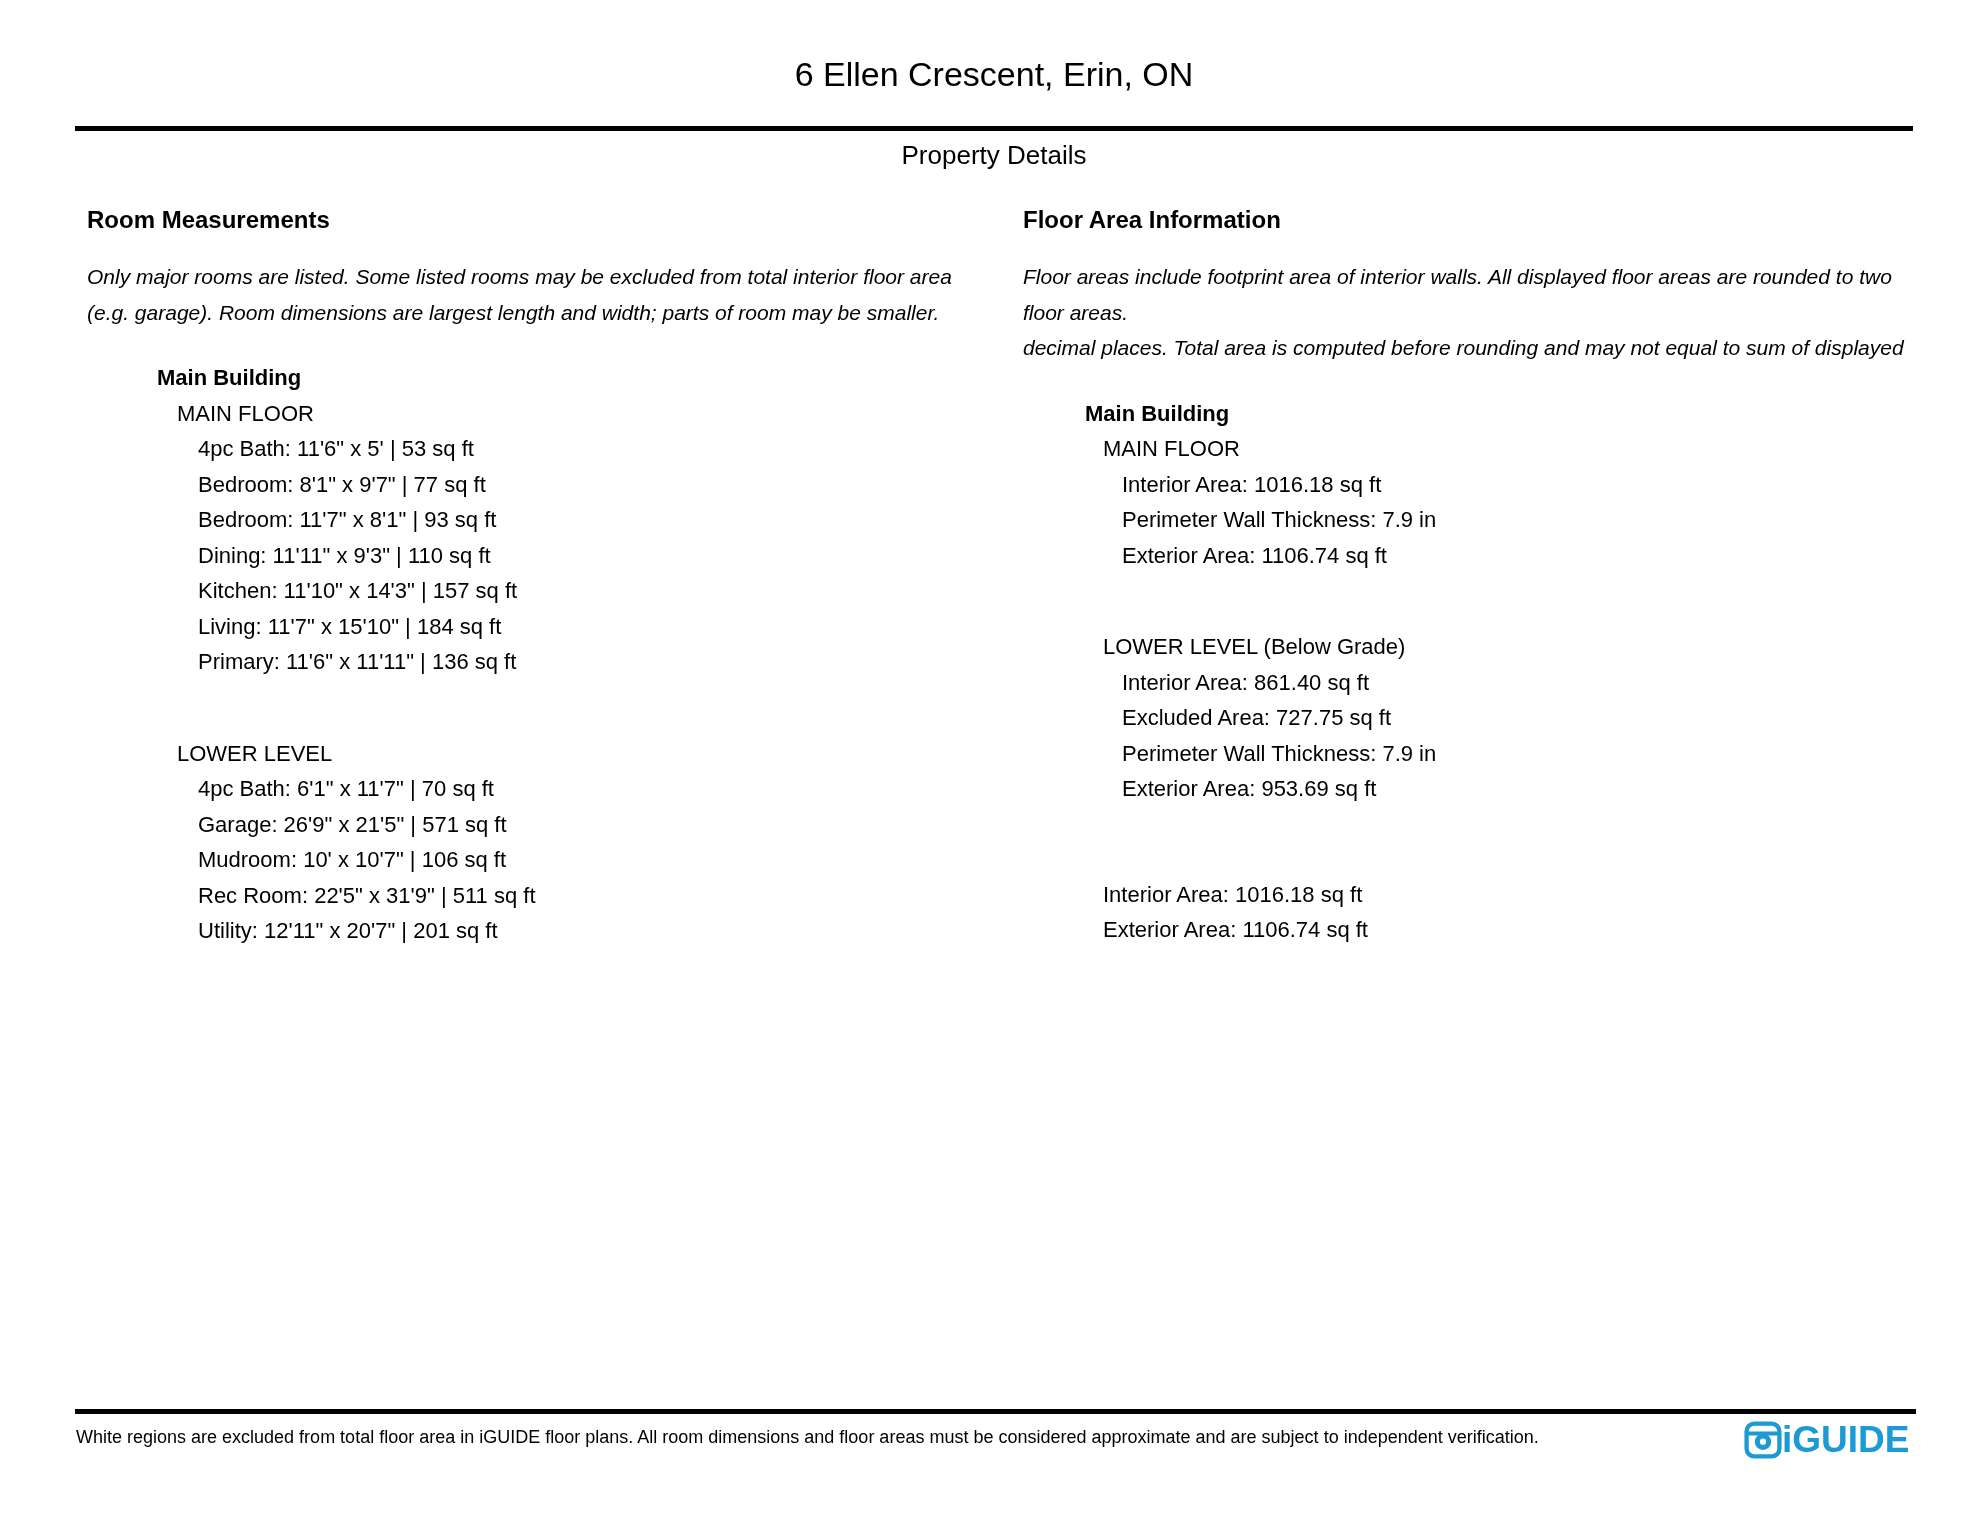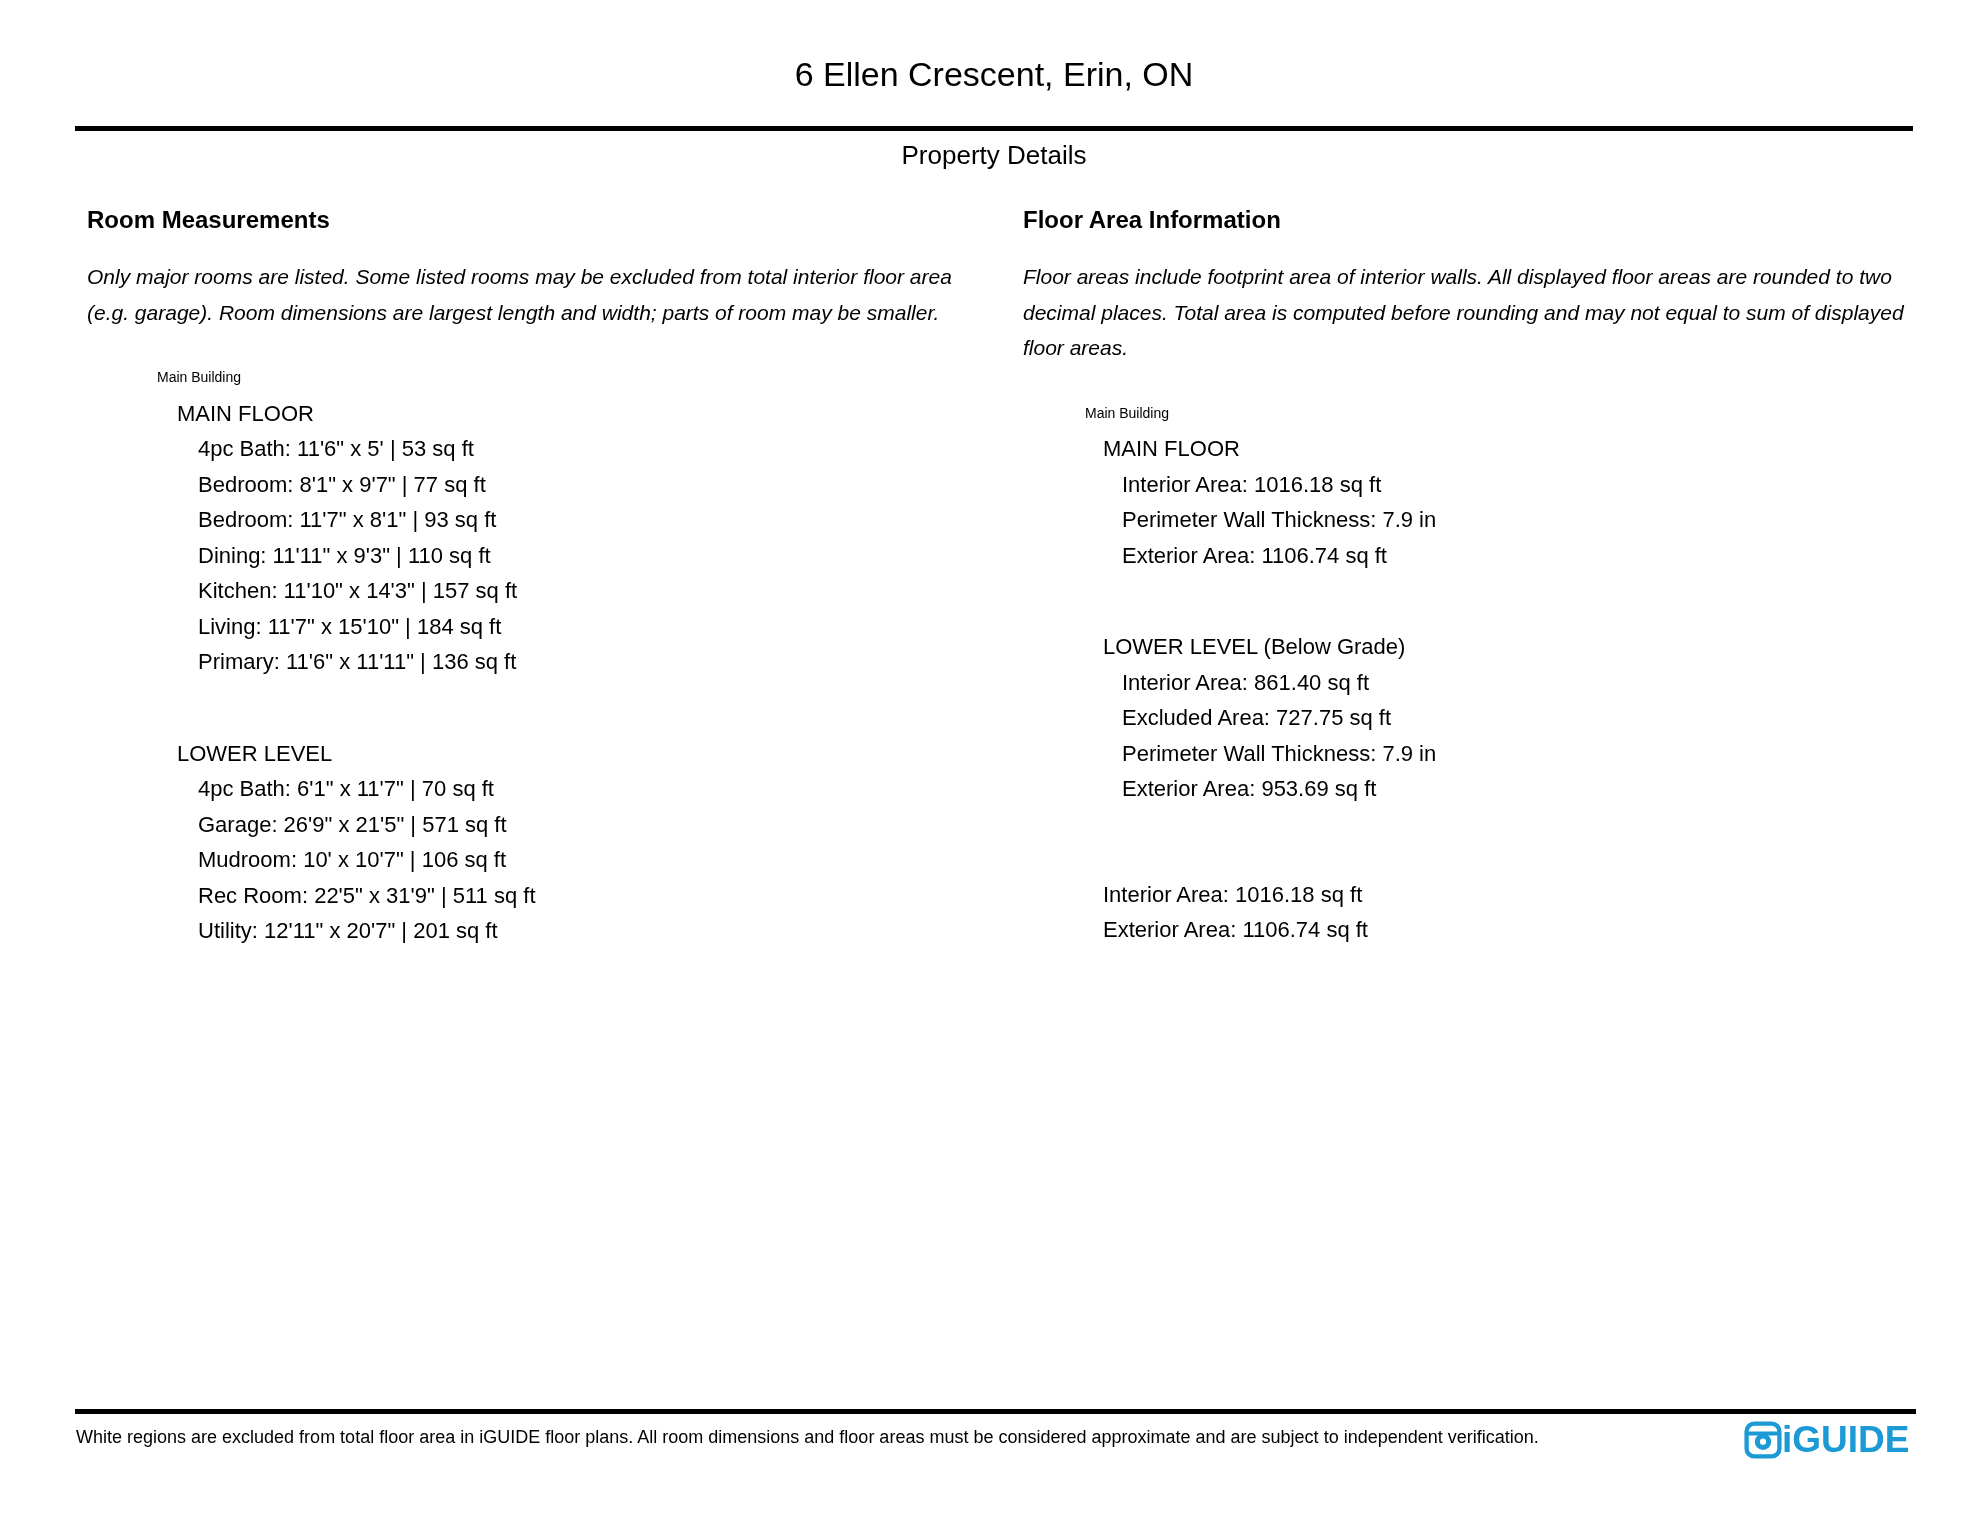"decimal places. Total area is" div.line { order: before "floor areas." -> after "floor areas." }
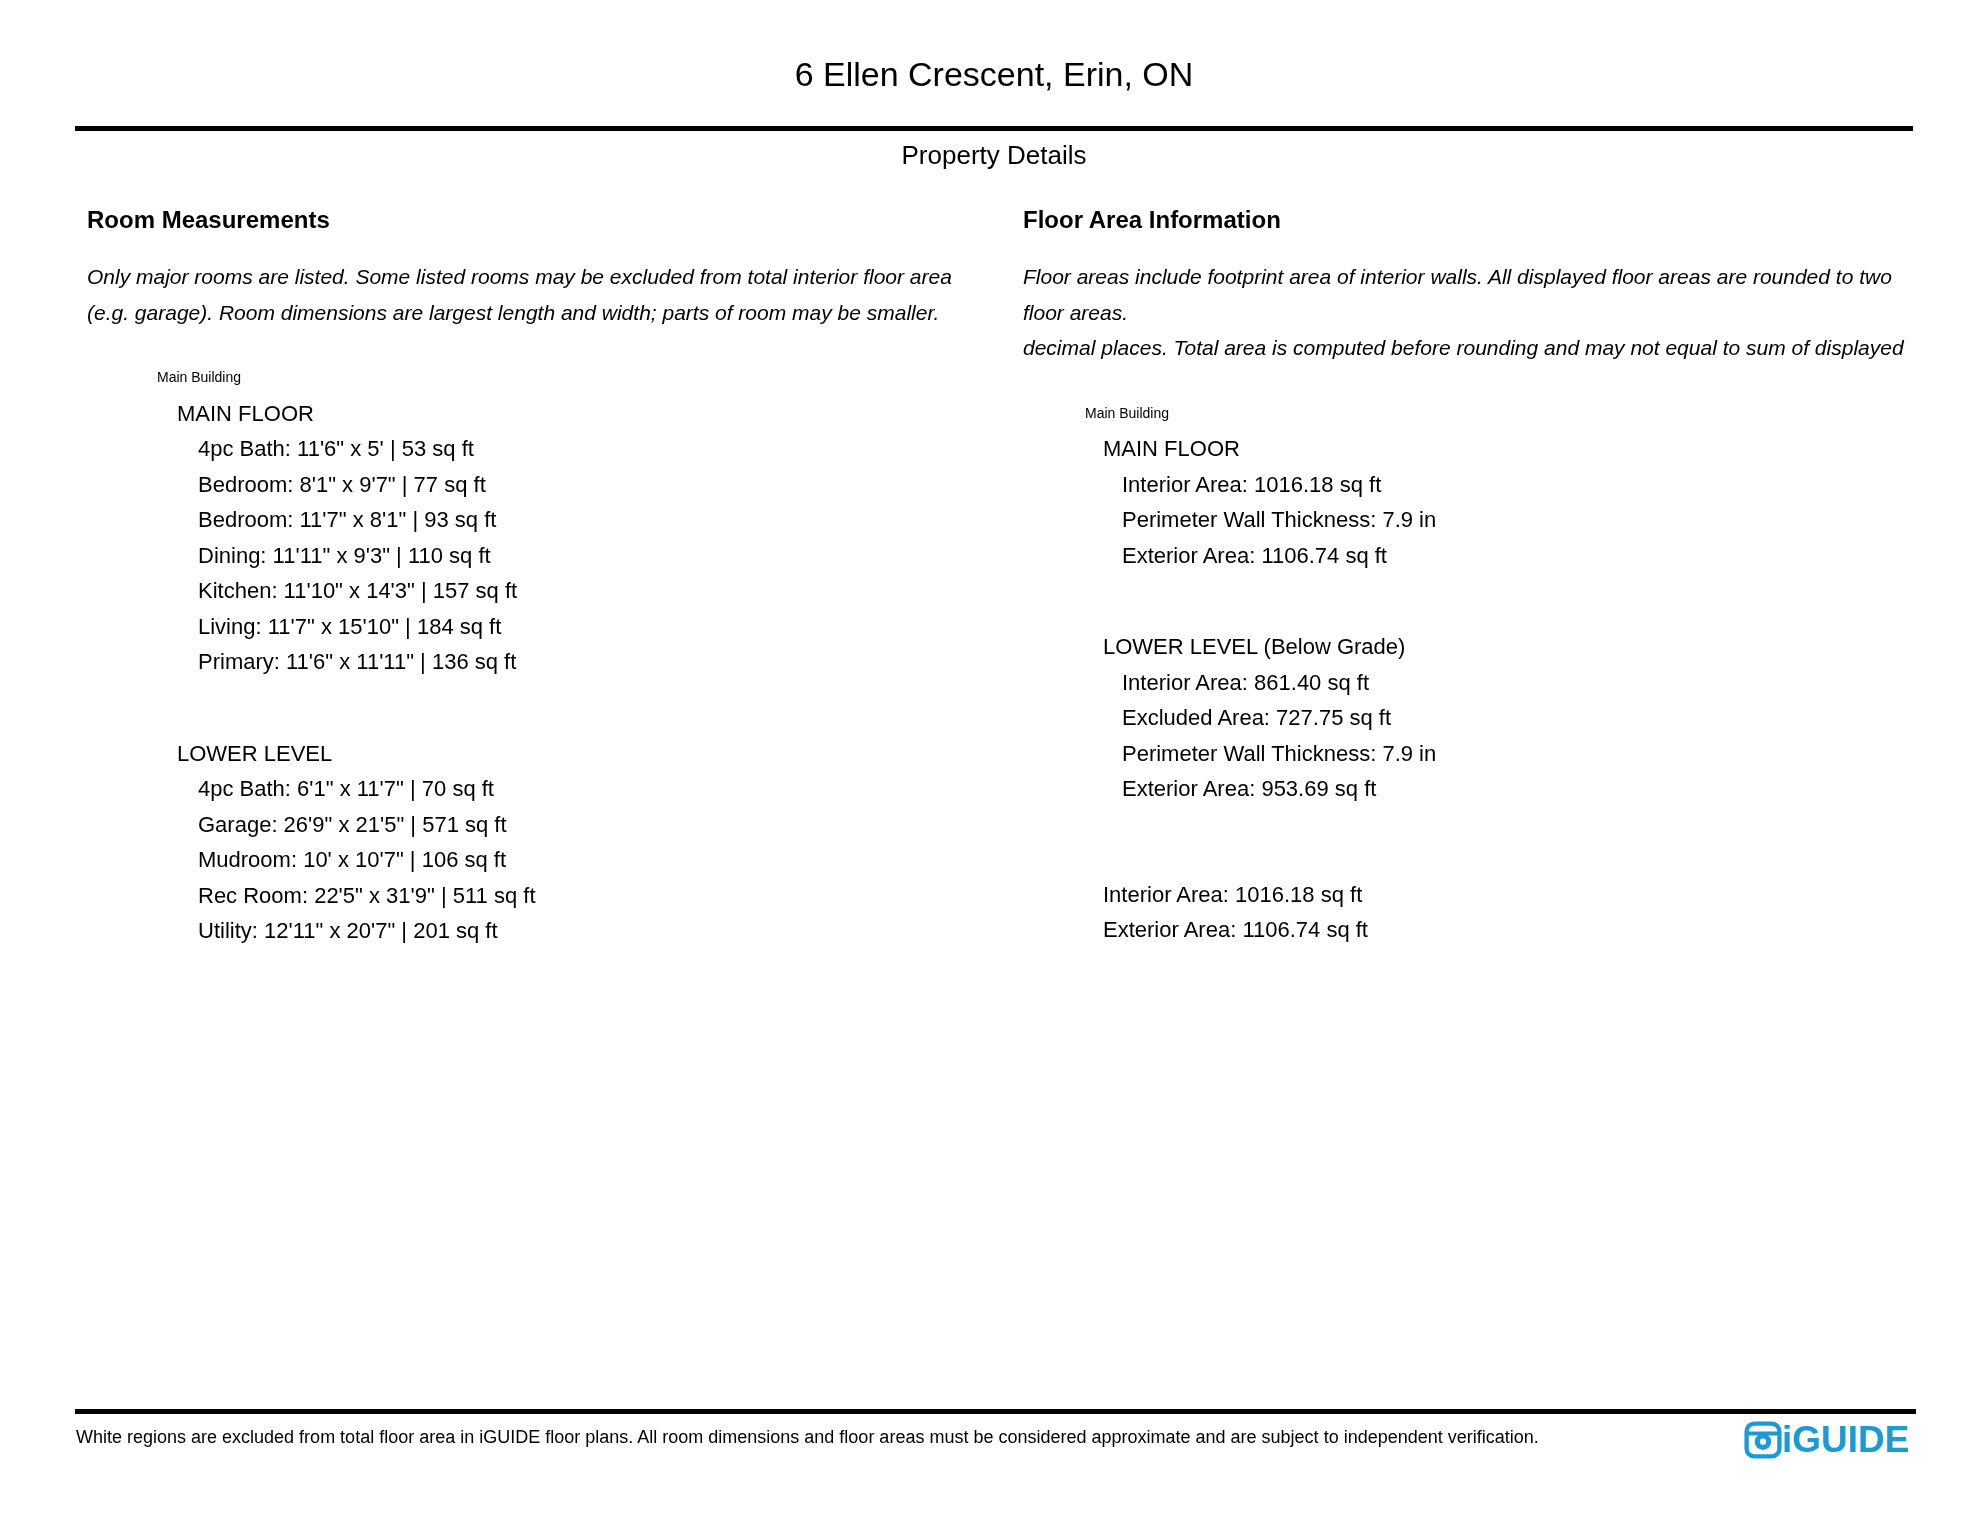"Main Building" .building-name { font-size: 14px -> 22px; font-weight: normal -> bold }
